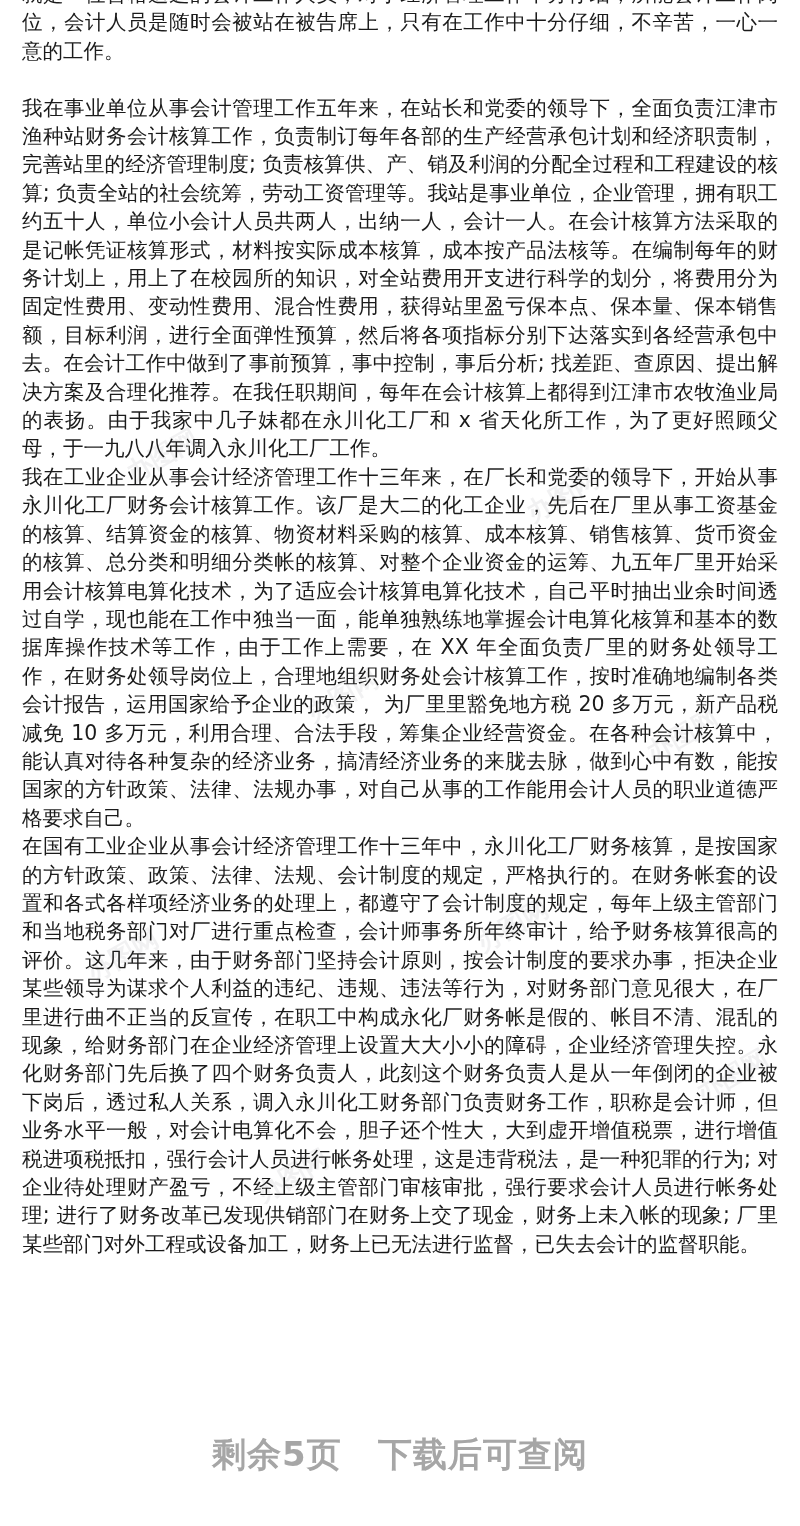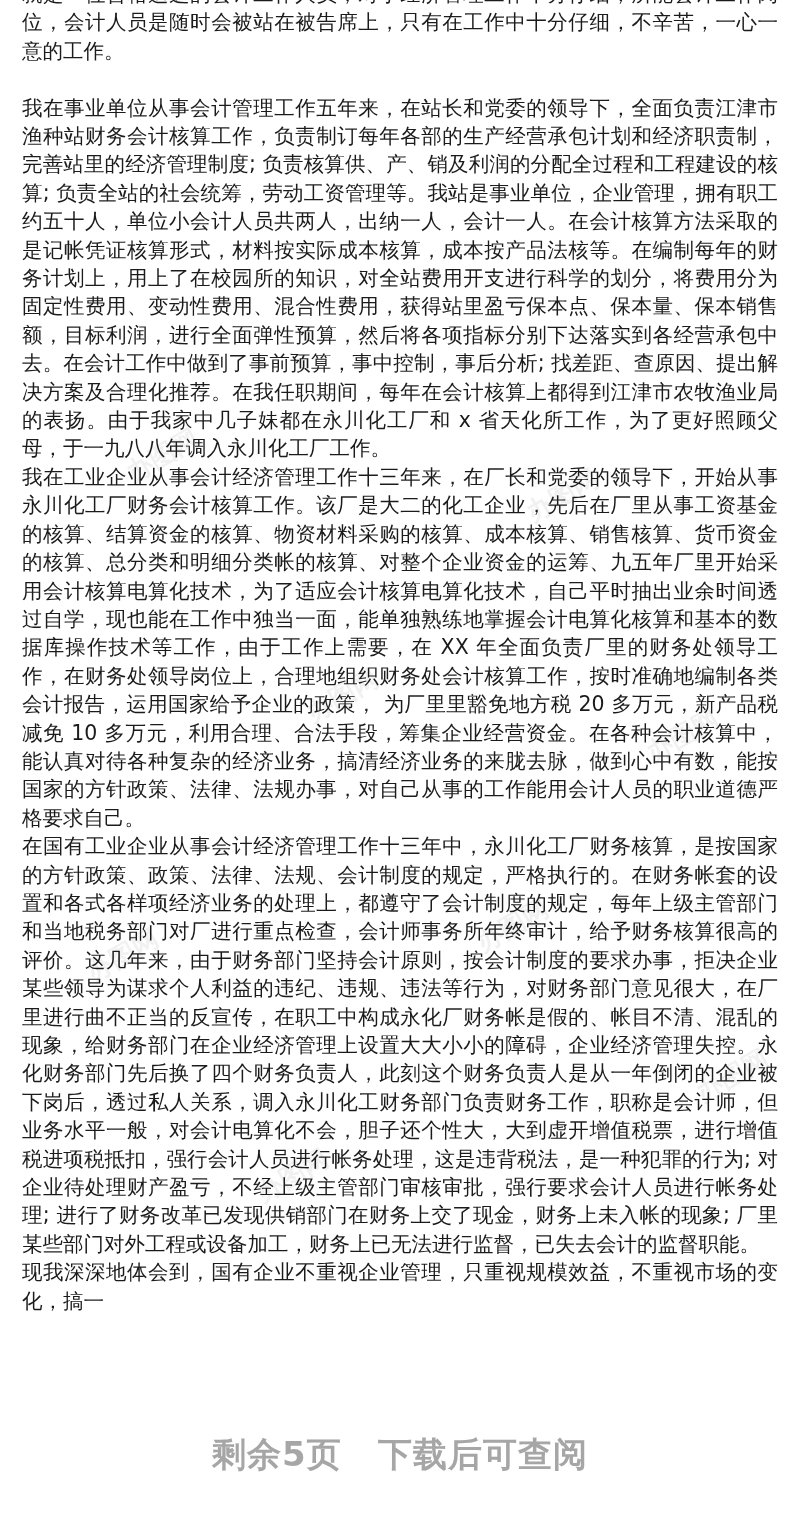"现我深深地体会到，国有企业不重视企业管理，只重视规模效益，不重视市场的变化，搞一" p.para { html: <p>现我深深地体会到，国有企业不重视企业管理，只重视规模效益，不重视市场的变化，搞一</p> -> none }
